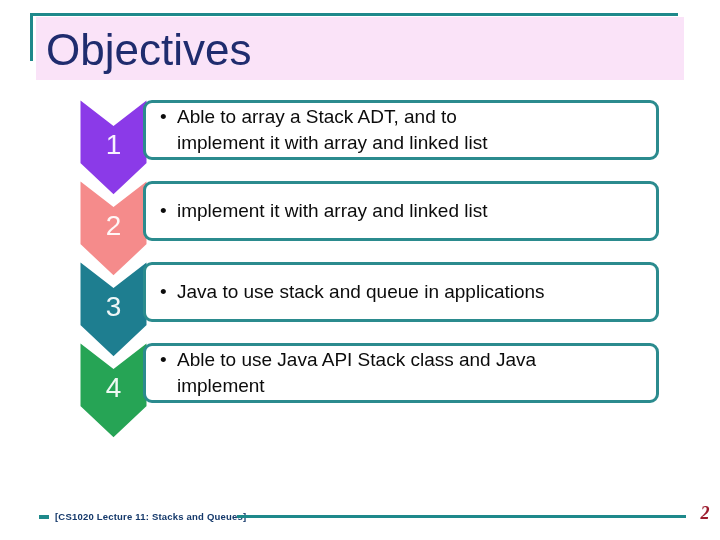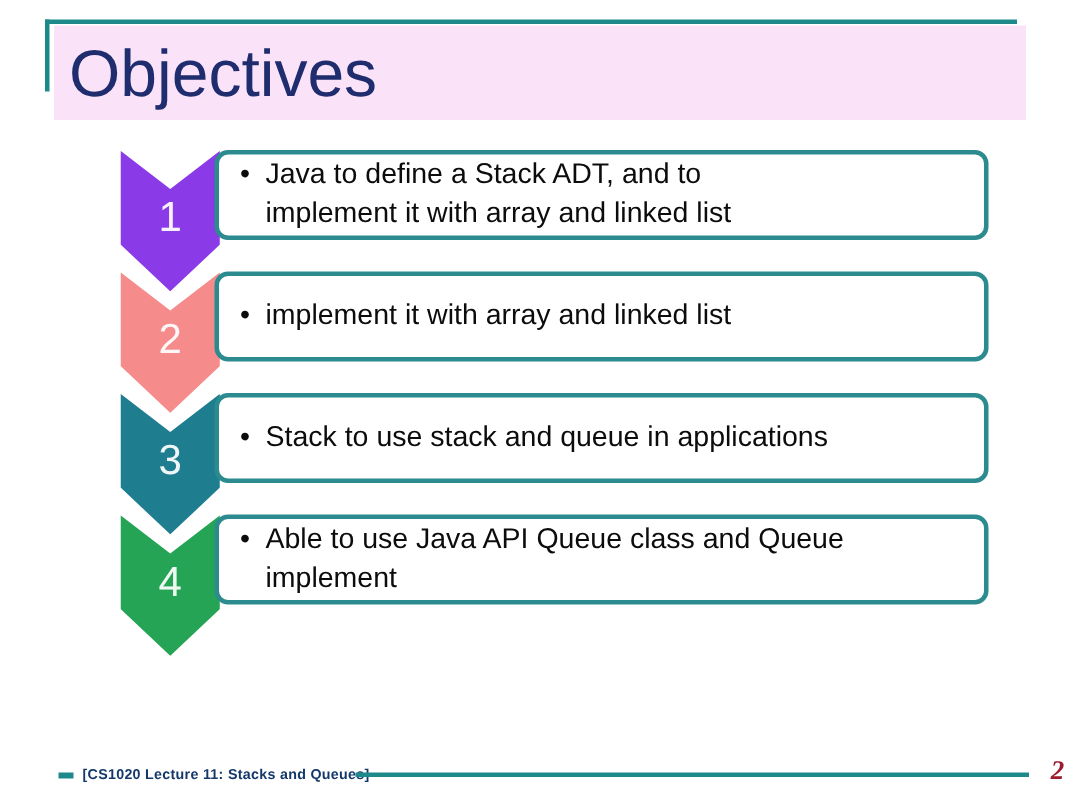"Java to define a Stack" span { text: Java to define -> Able to array }
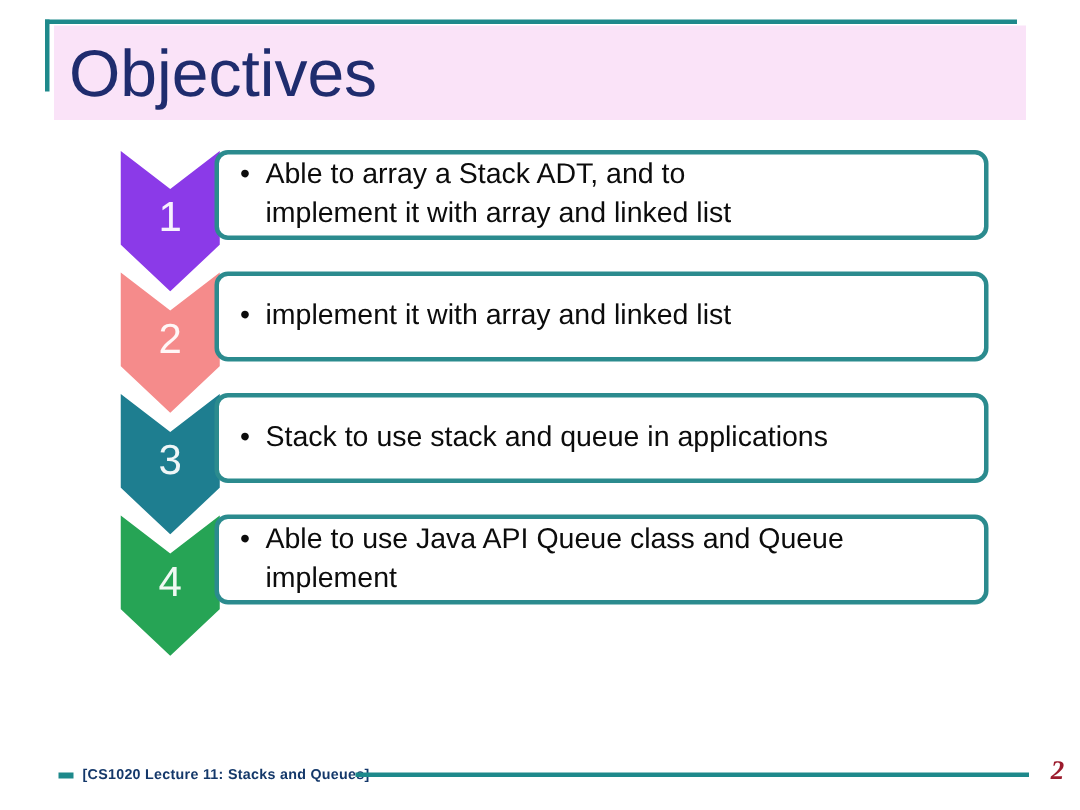"Stack to use stack and" span { text: Stack -> Java }
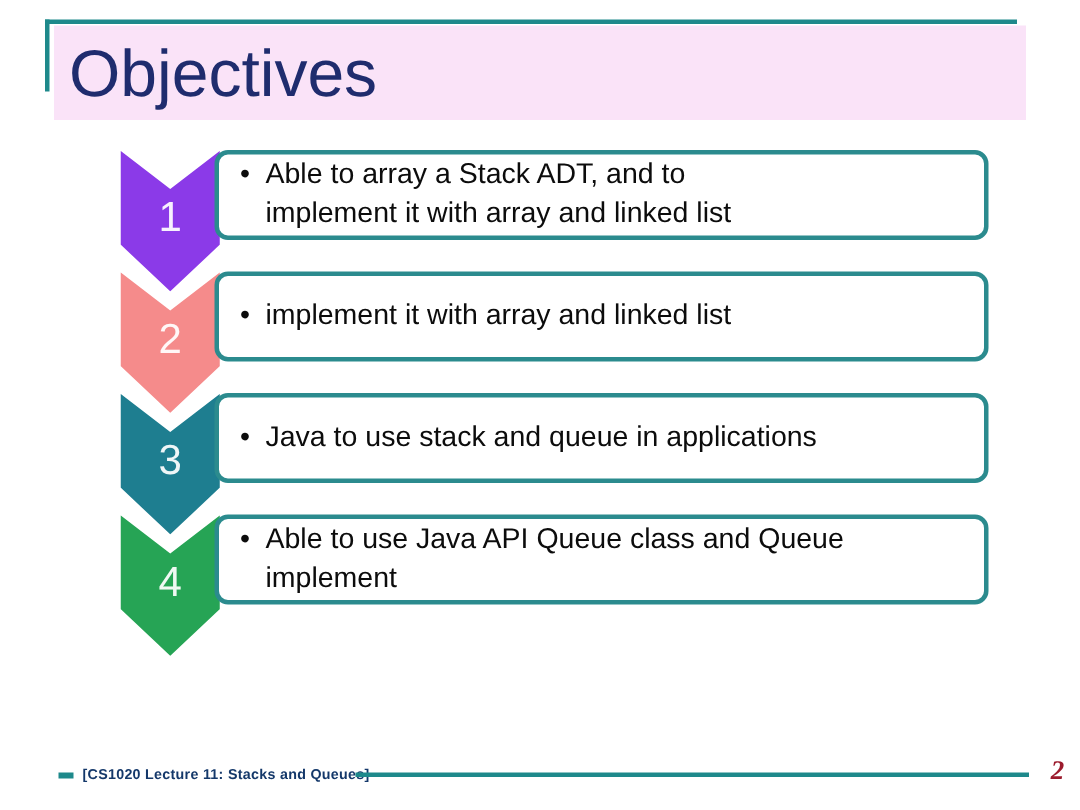"Able to use Java API" span { text: Queue class and Queue -> Stack class and Java }
